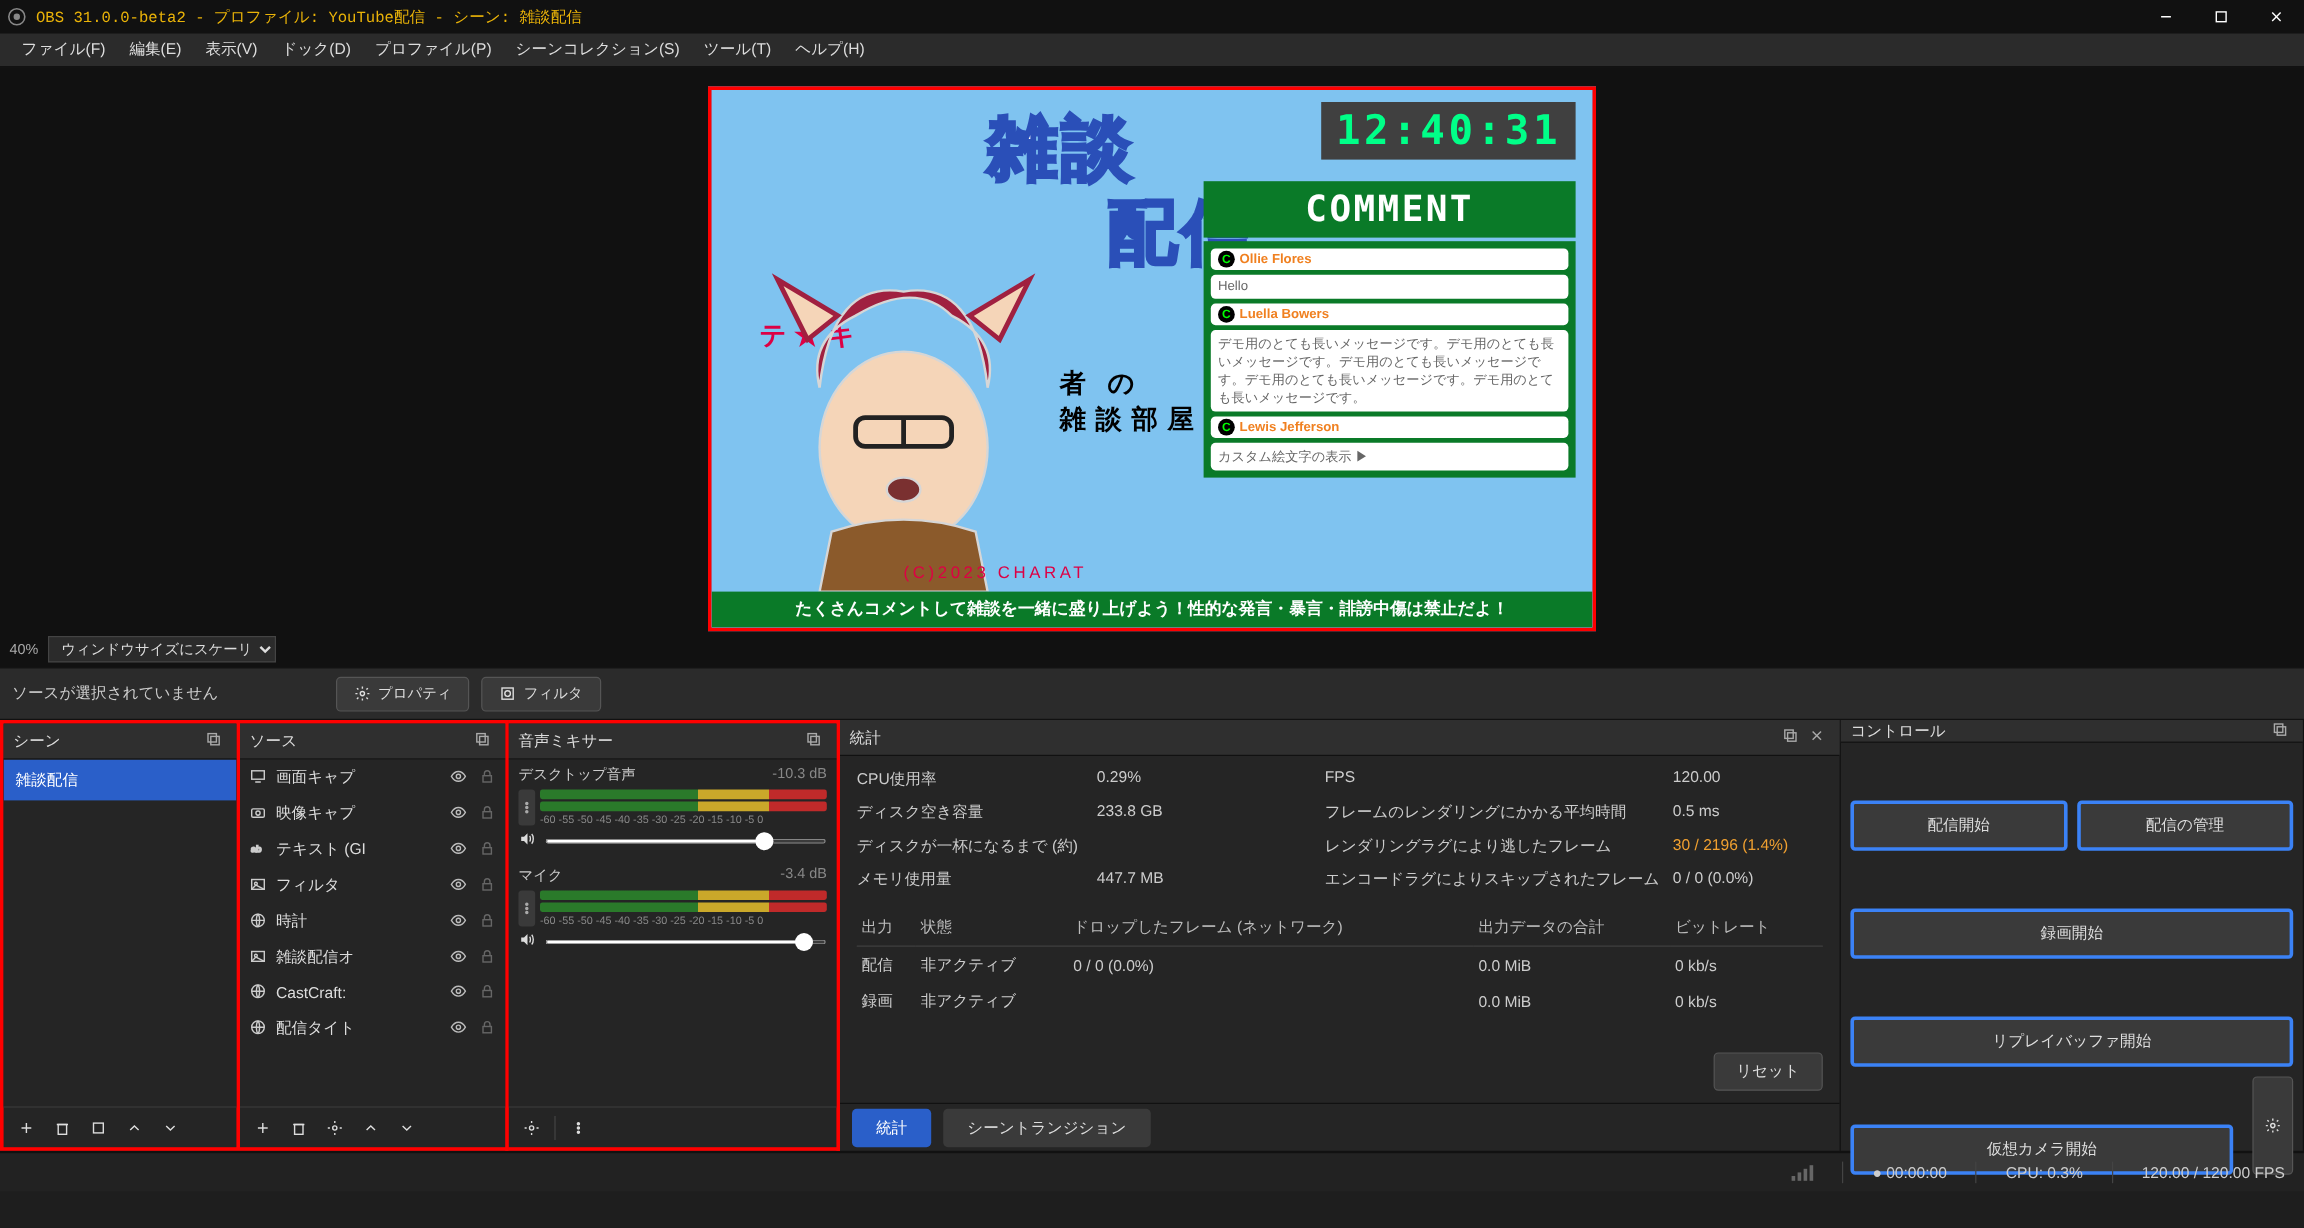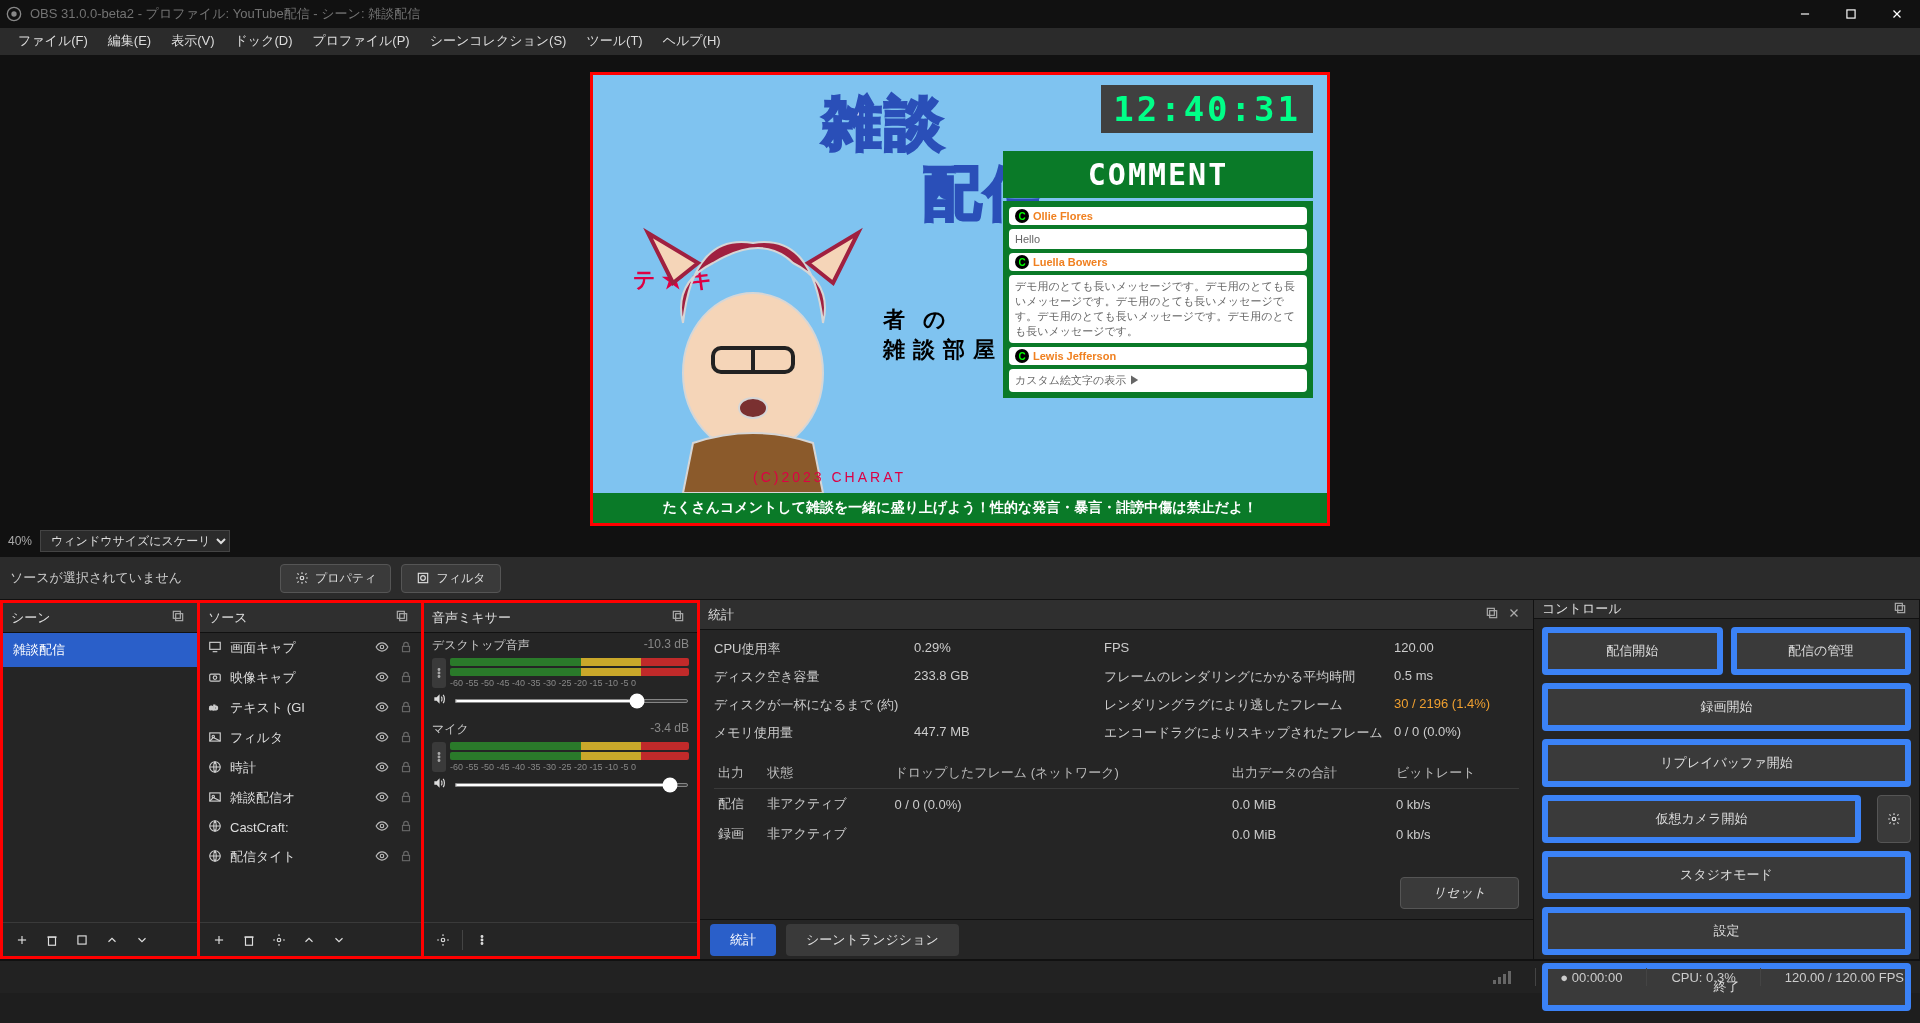"OBS 31.0.0-beta2 - プロファイル: YouTube配信" .titlebar .title { color: #737373 -> #eab308; font-family: none -> Liberation Mono, monospace }
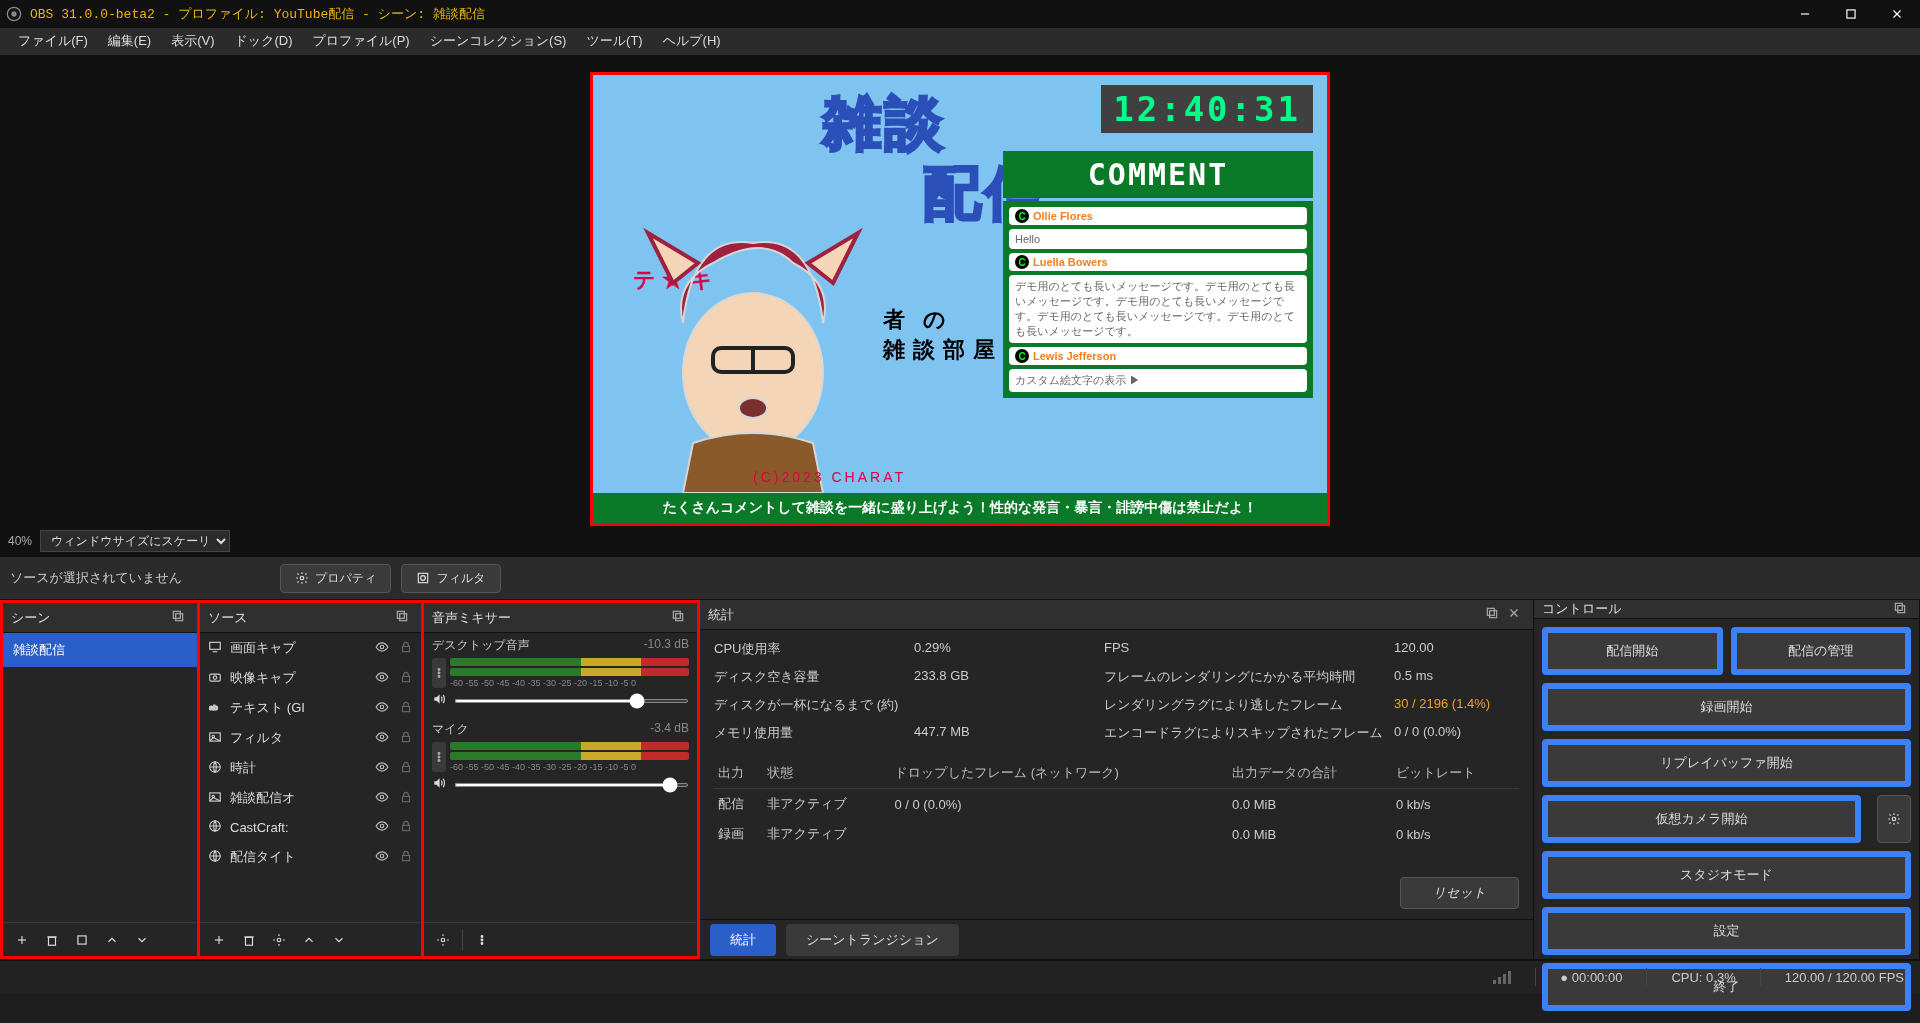"配信開始" .controls-body button { border: 6px solid #3b82f6 -> 3px solid #3b82f6; margin-top: none -> 40px }
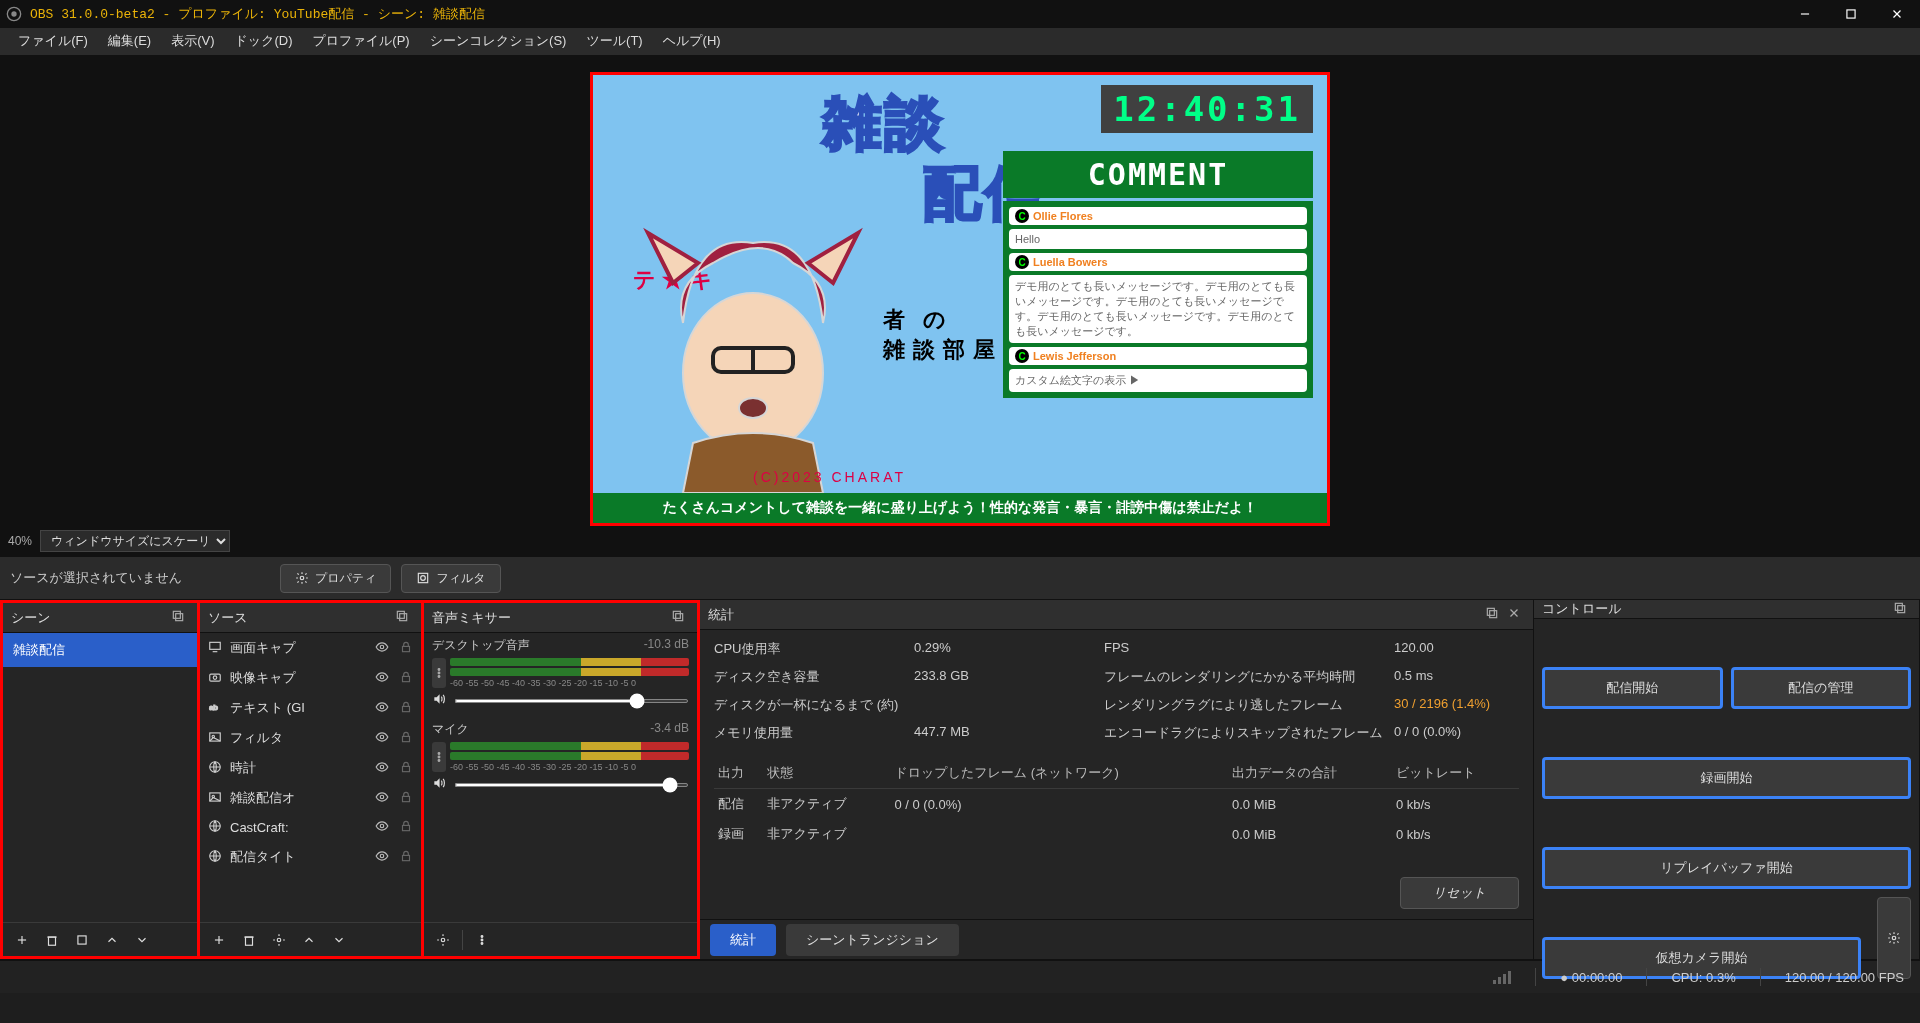"リセット" .stats-reset { font-style: italic -> none; padding: 6px 32px -> 6px 18px }
